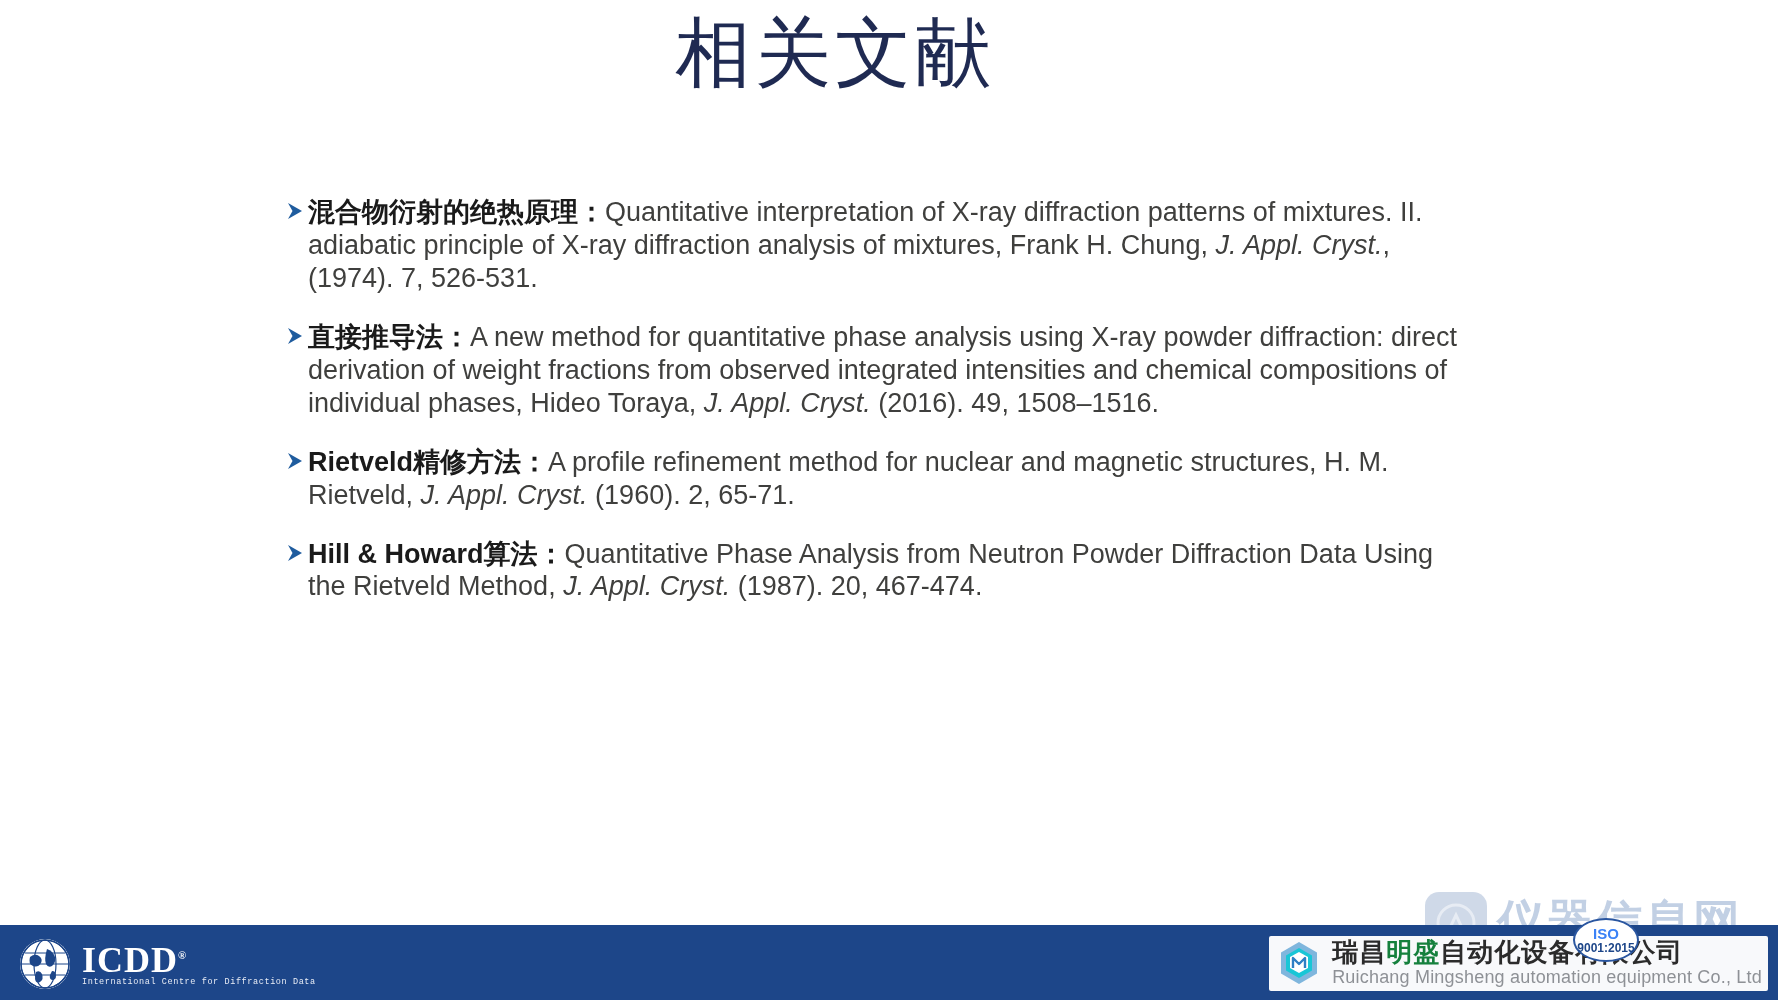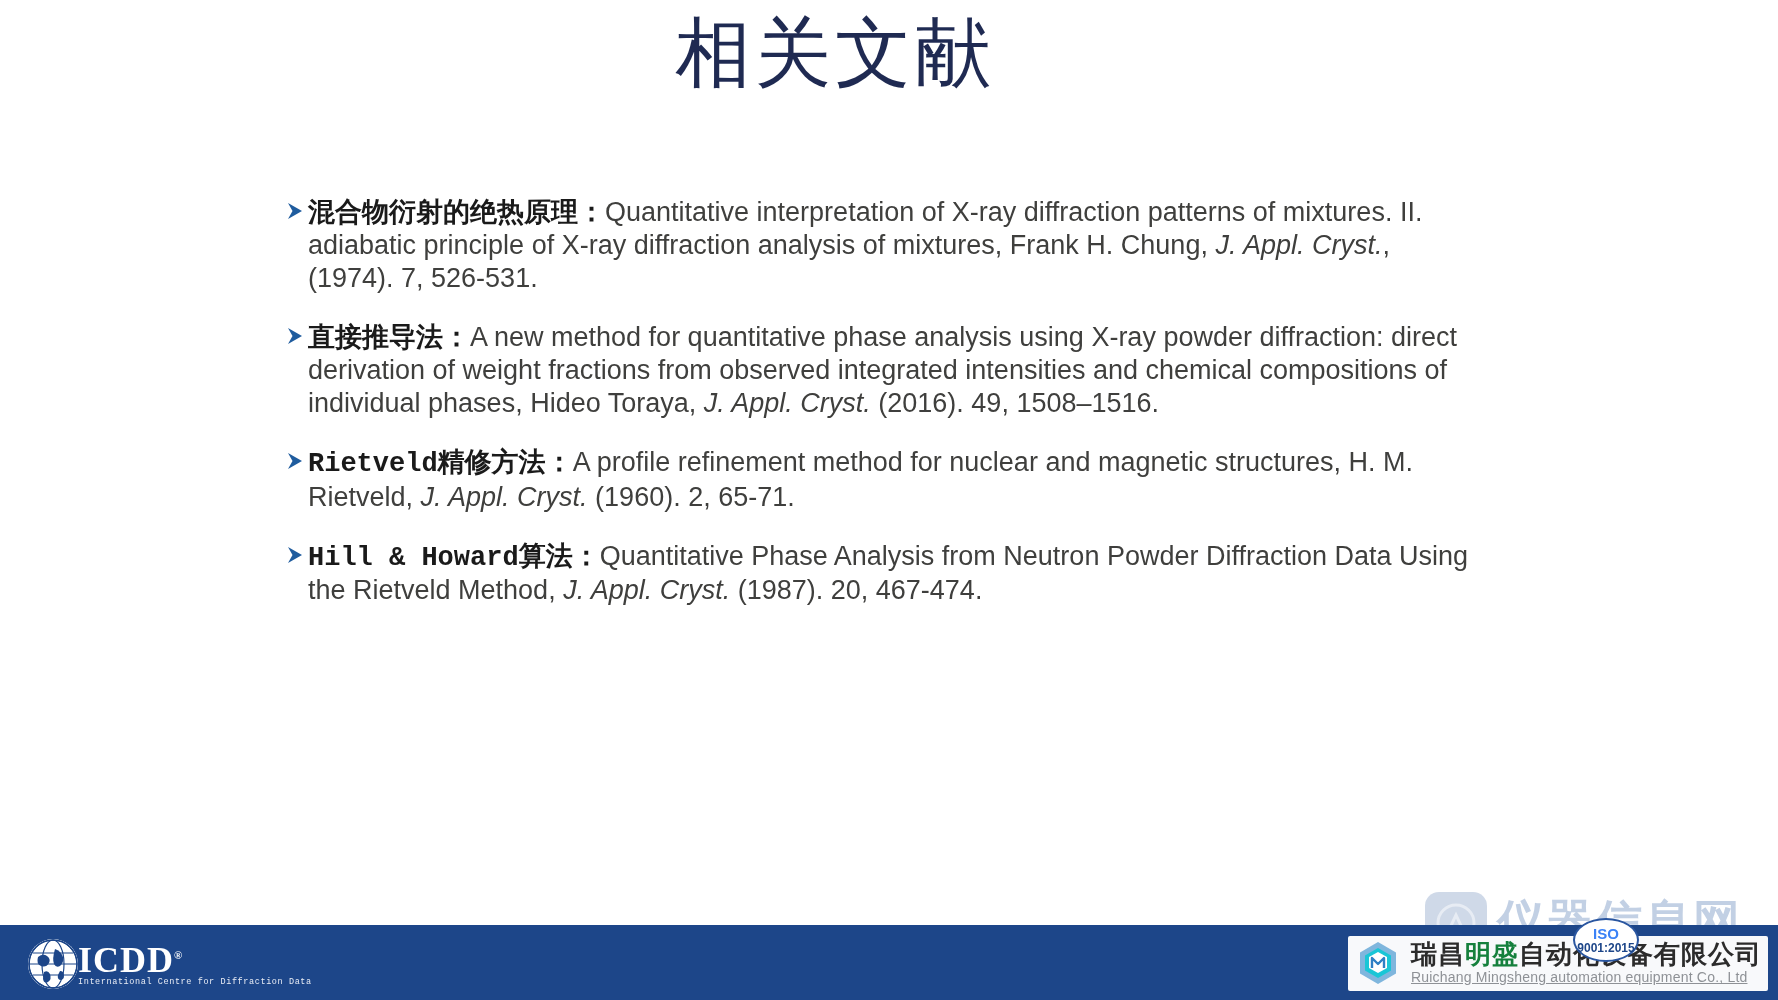"Rietveld精修方法" .lead-serif { font-family: Liberation Mono, monospace -> Liberation Sans, sans-serif }
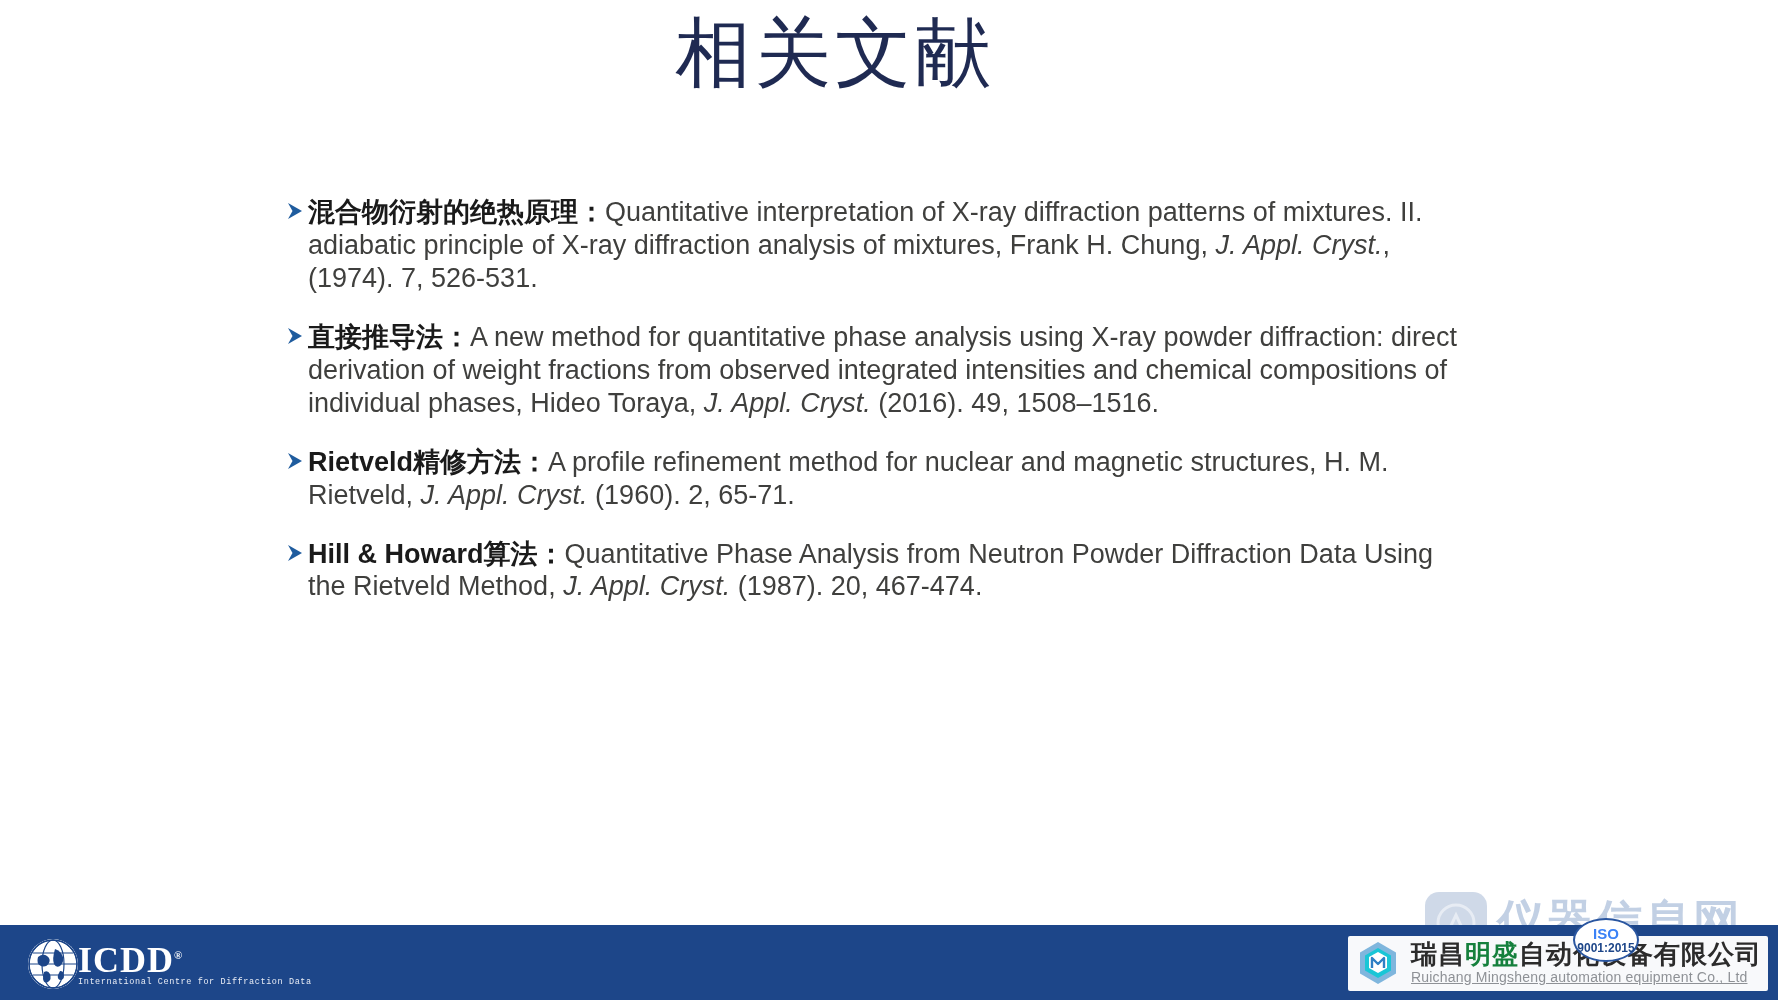"ICDD®" .icdd-logo { gap: 0 -> 12px; left: 28px -> 20px }
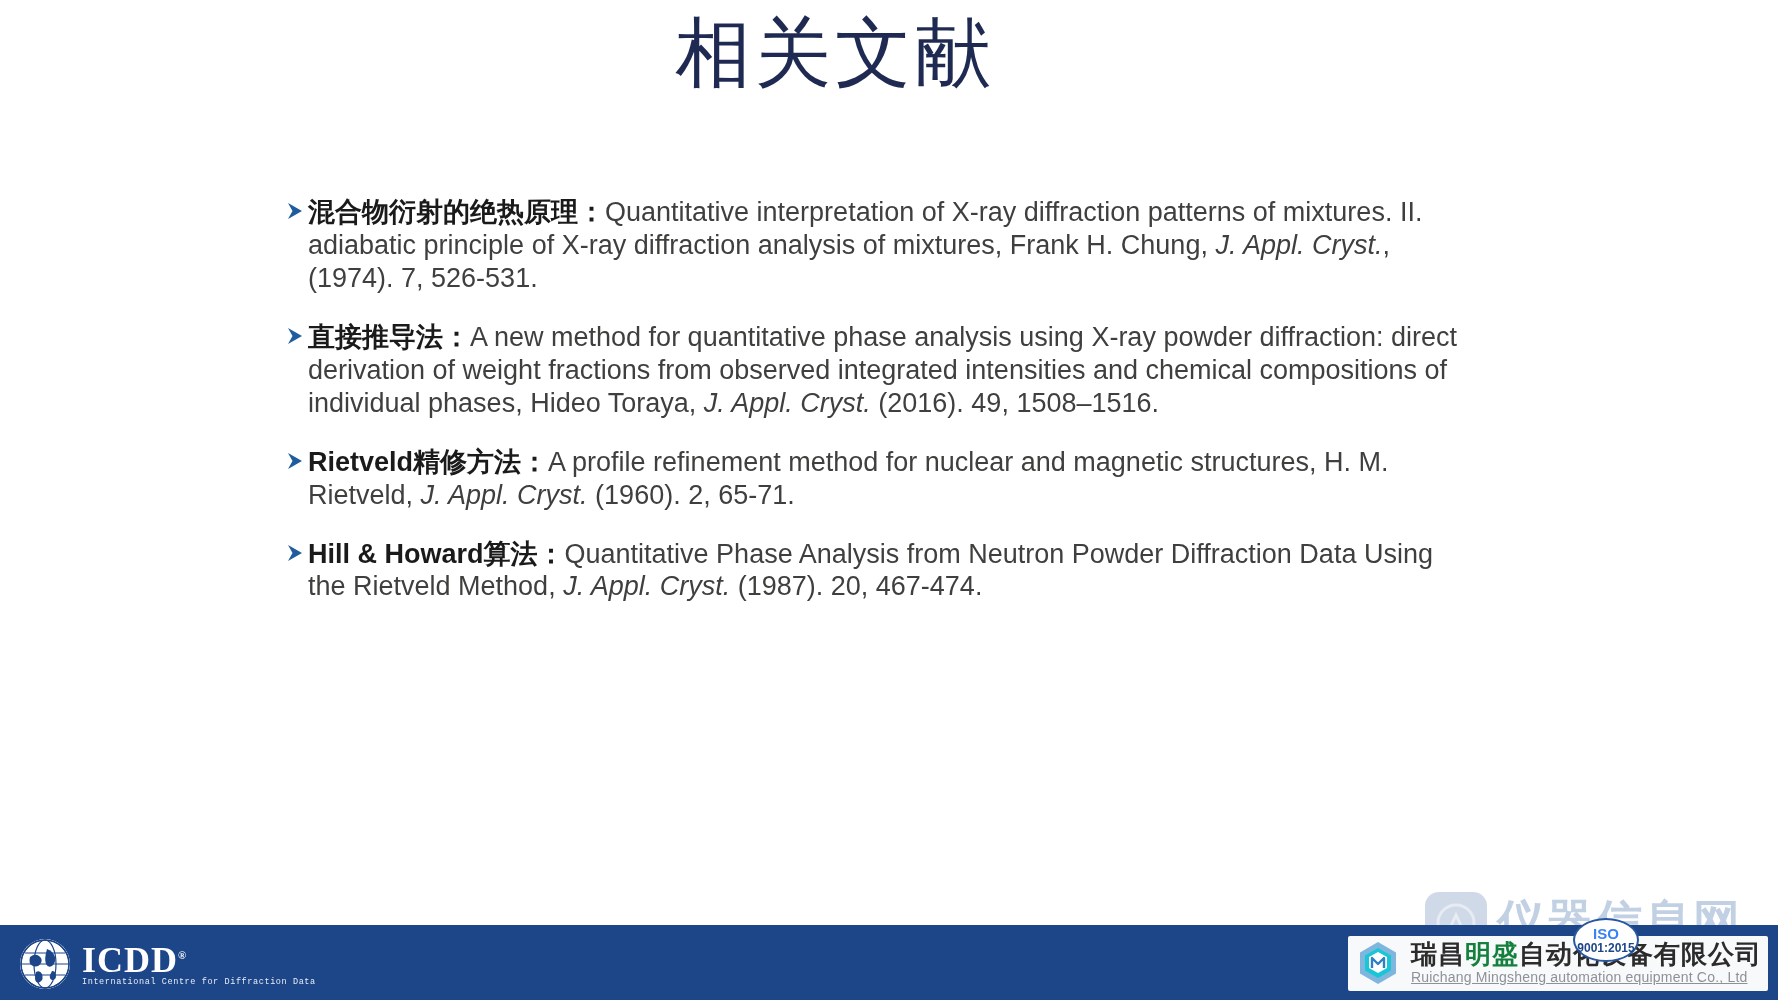"Ruichang Mingsheng automation equipment" .ms-en { font-size: 14px -> 18px; text-decoration: underline -> none }
